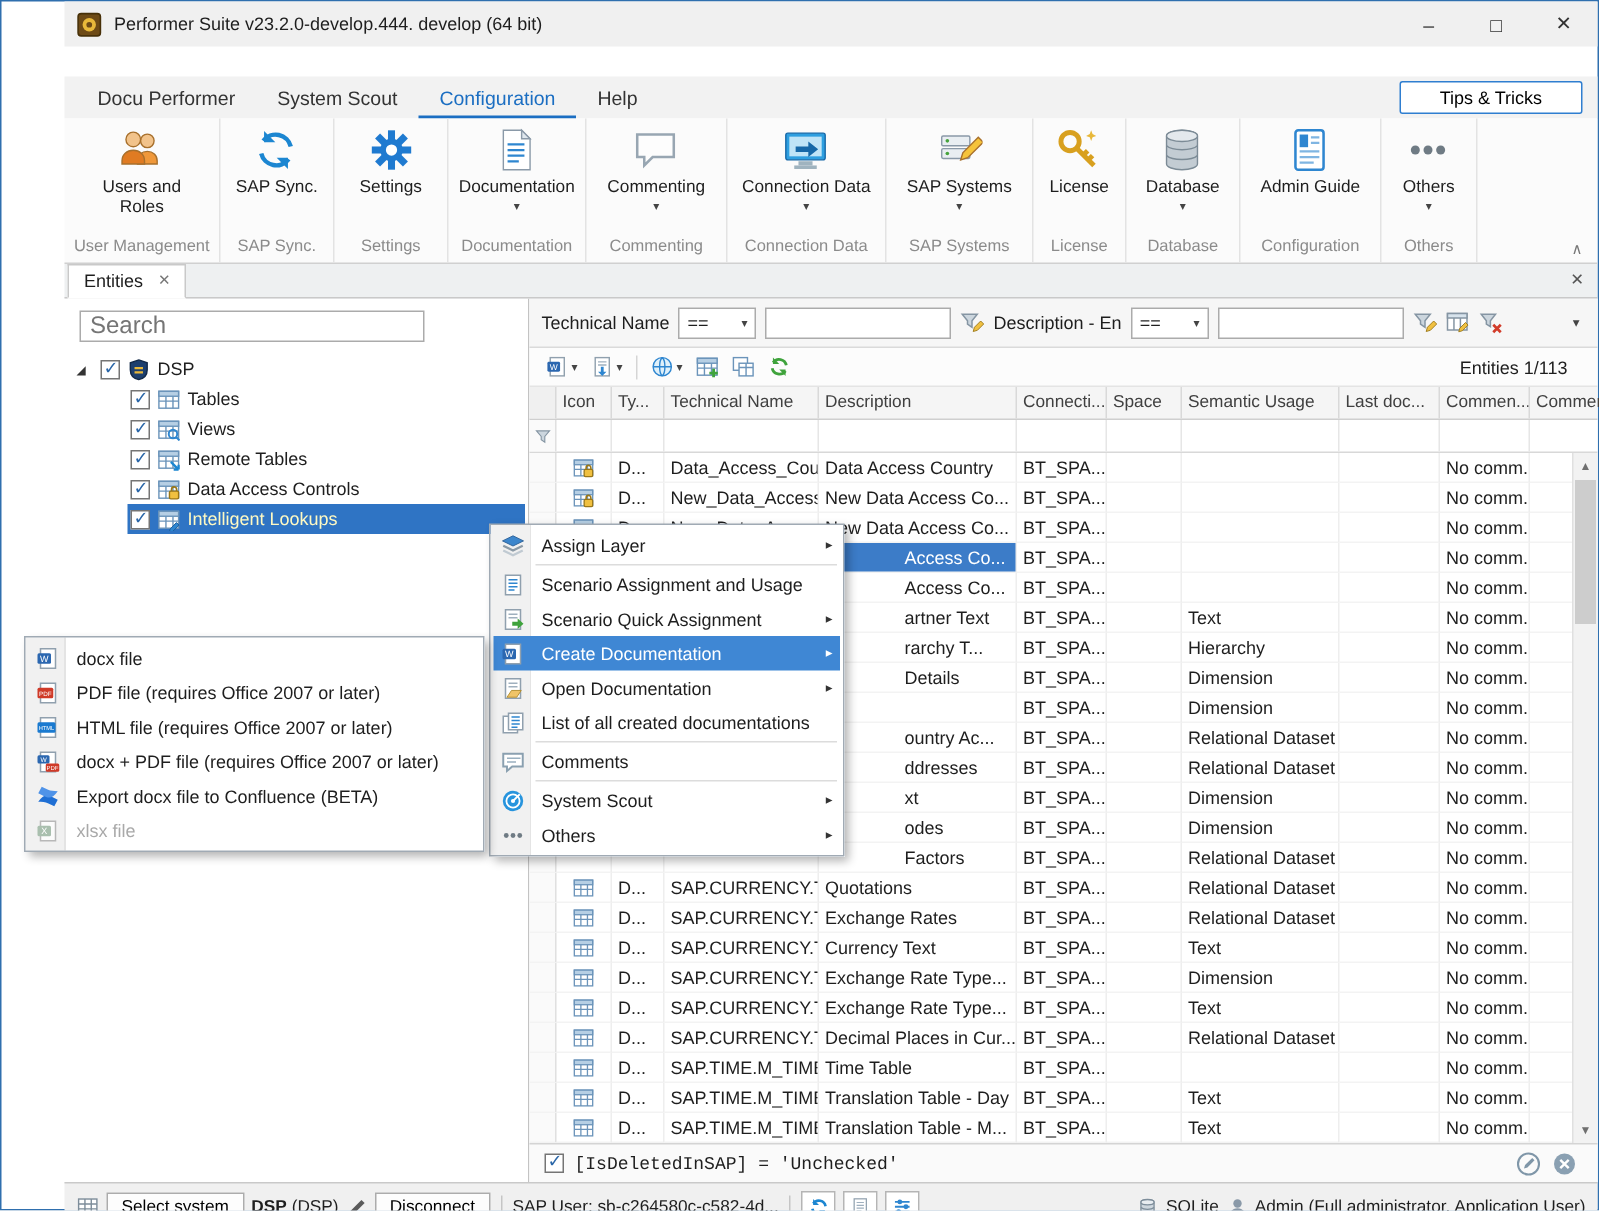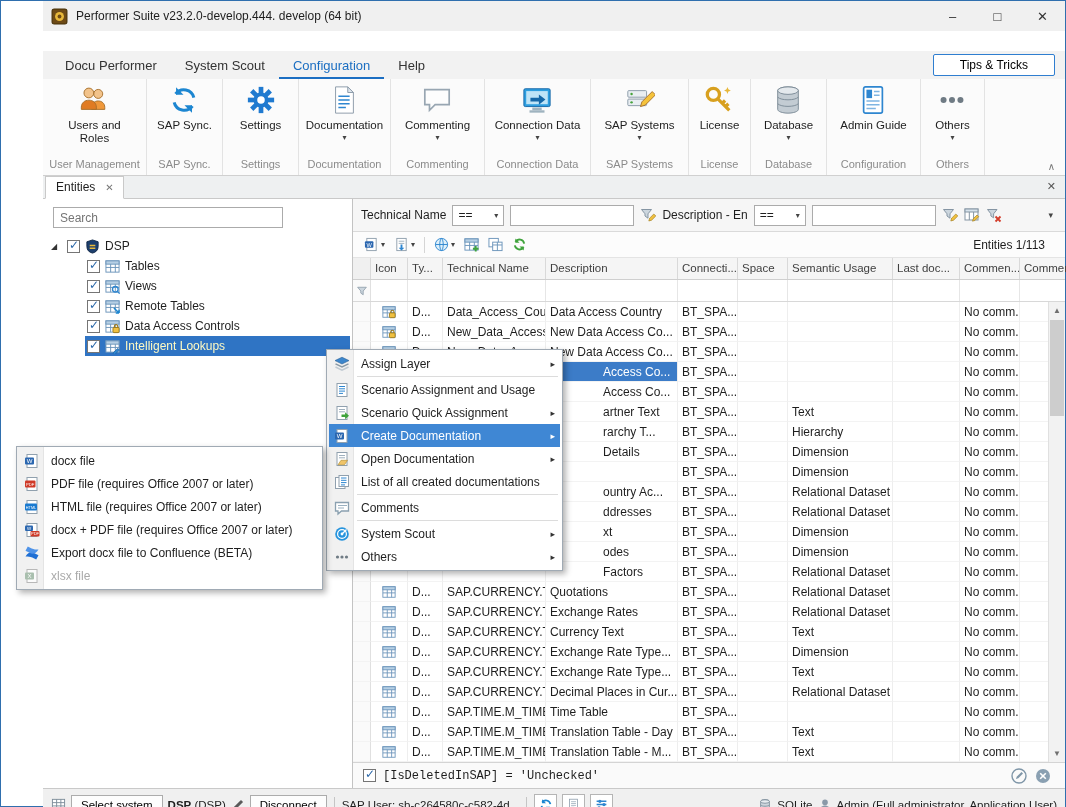"Search" .search { font-size: 12px -> 16px }
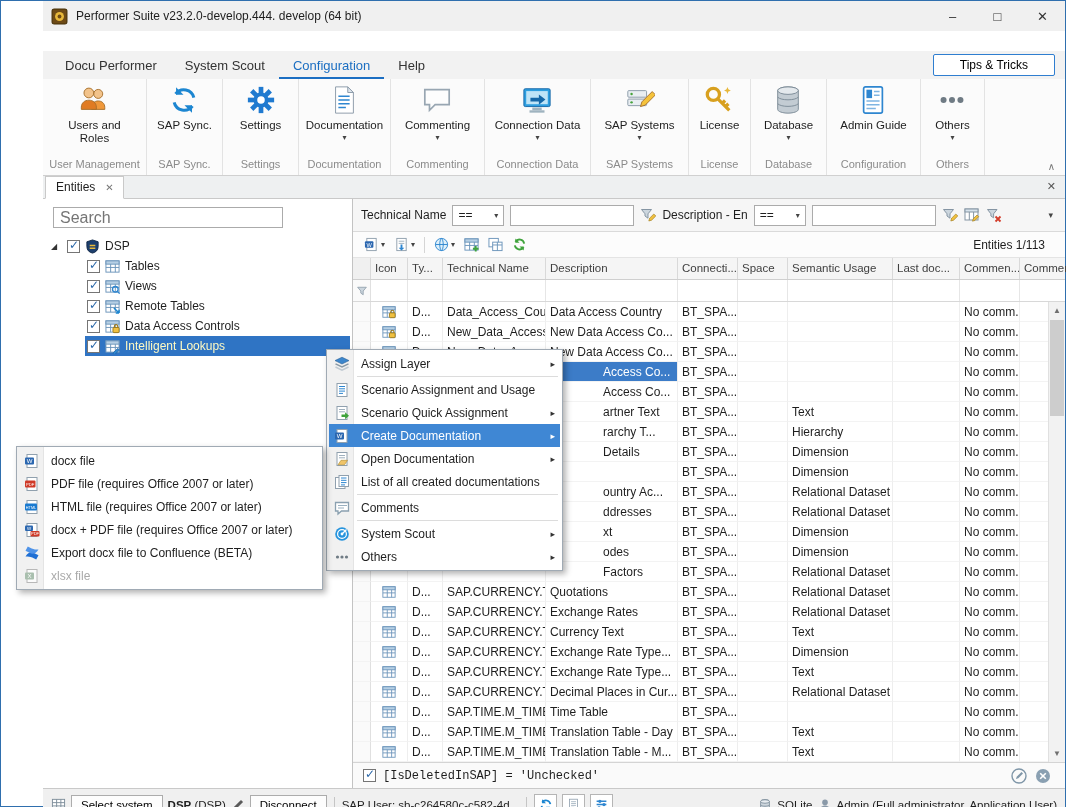"docx file" .smenu { top: 445px -> 423px }
